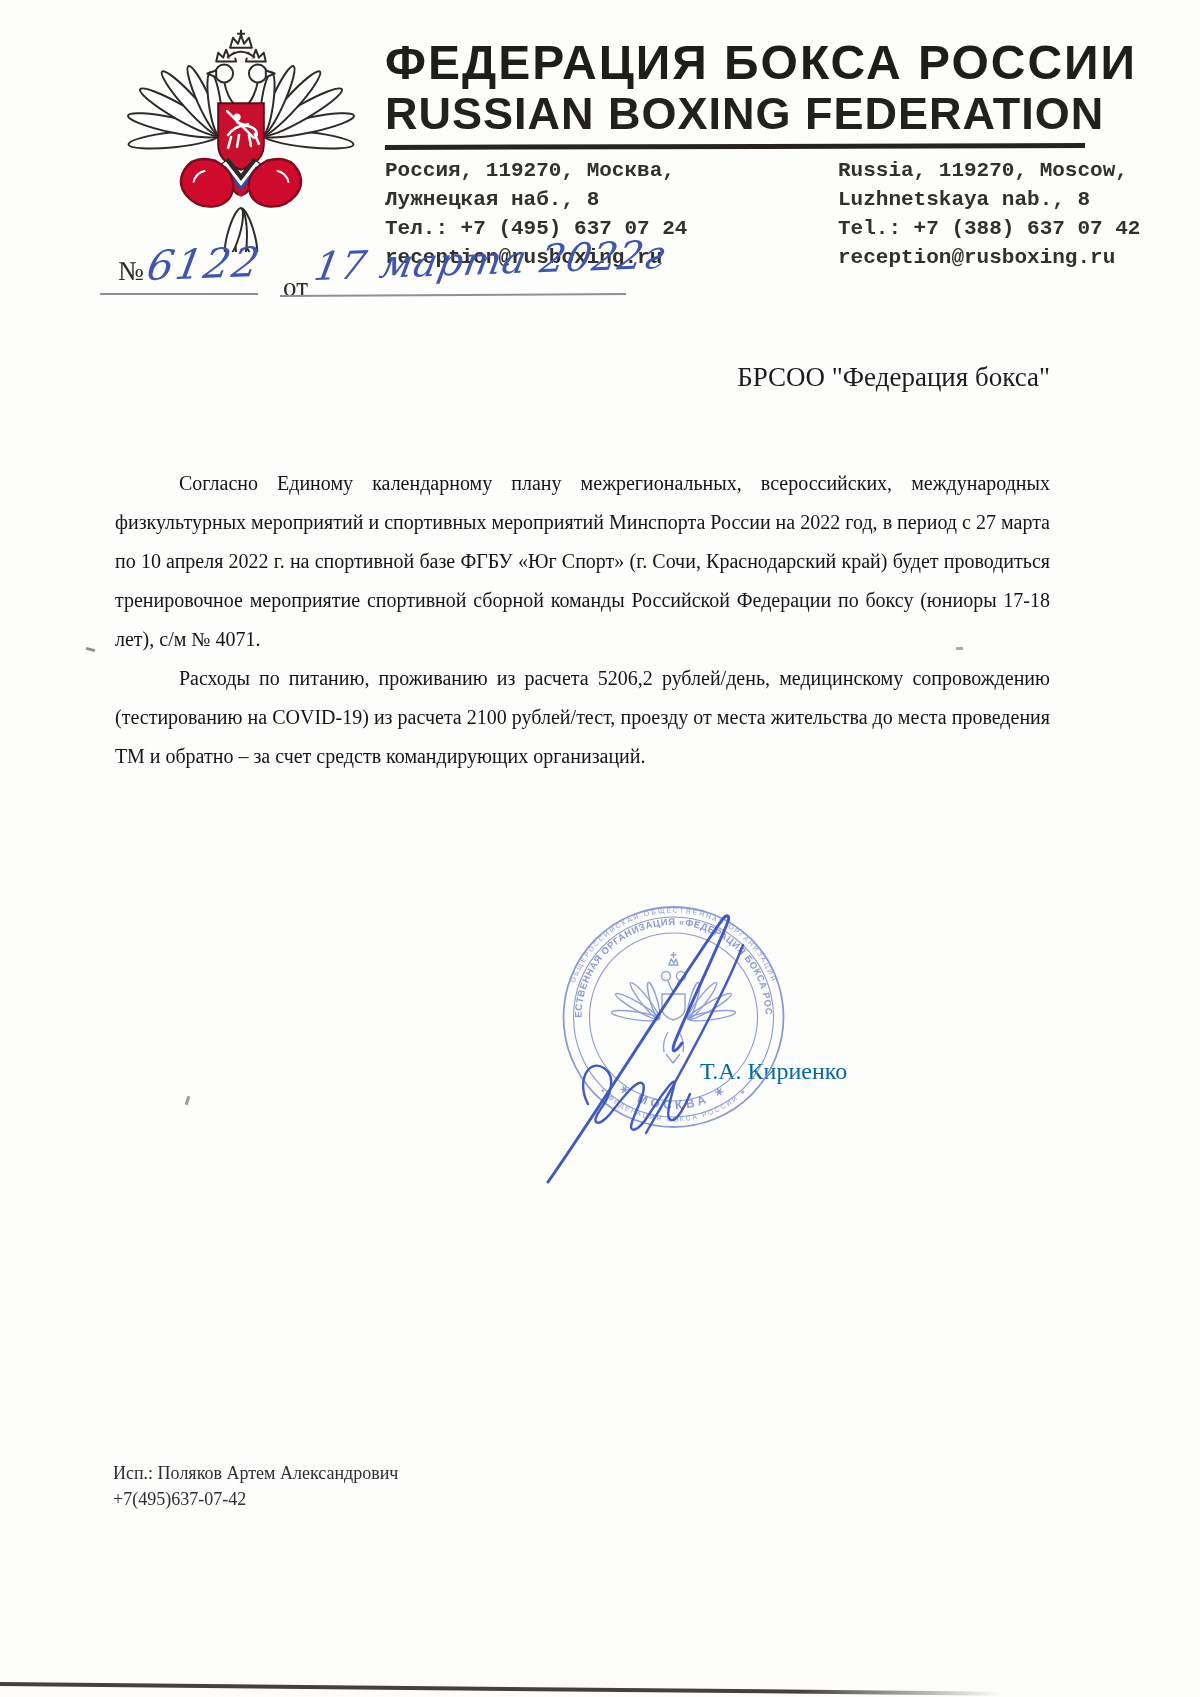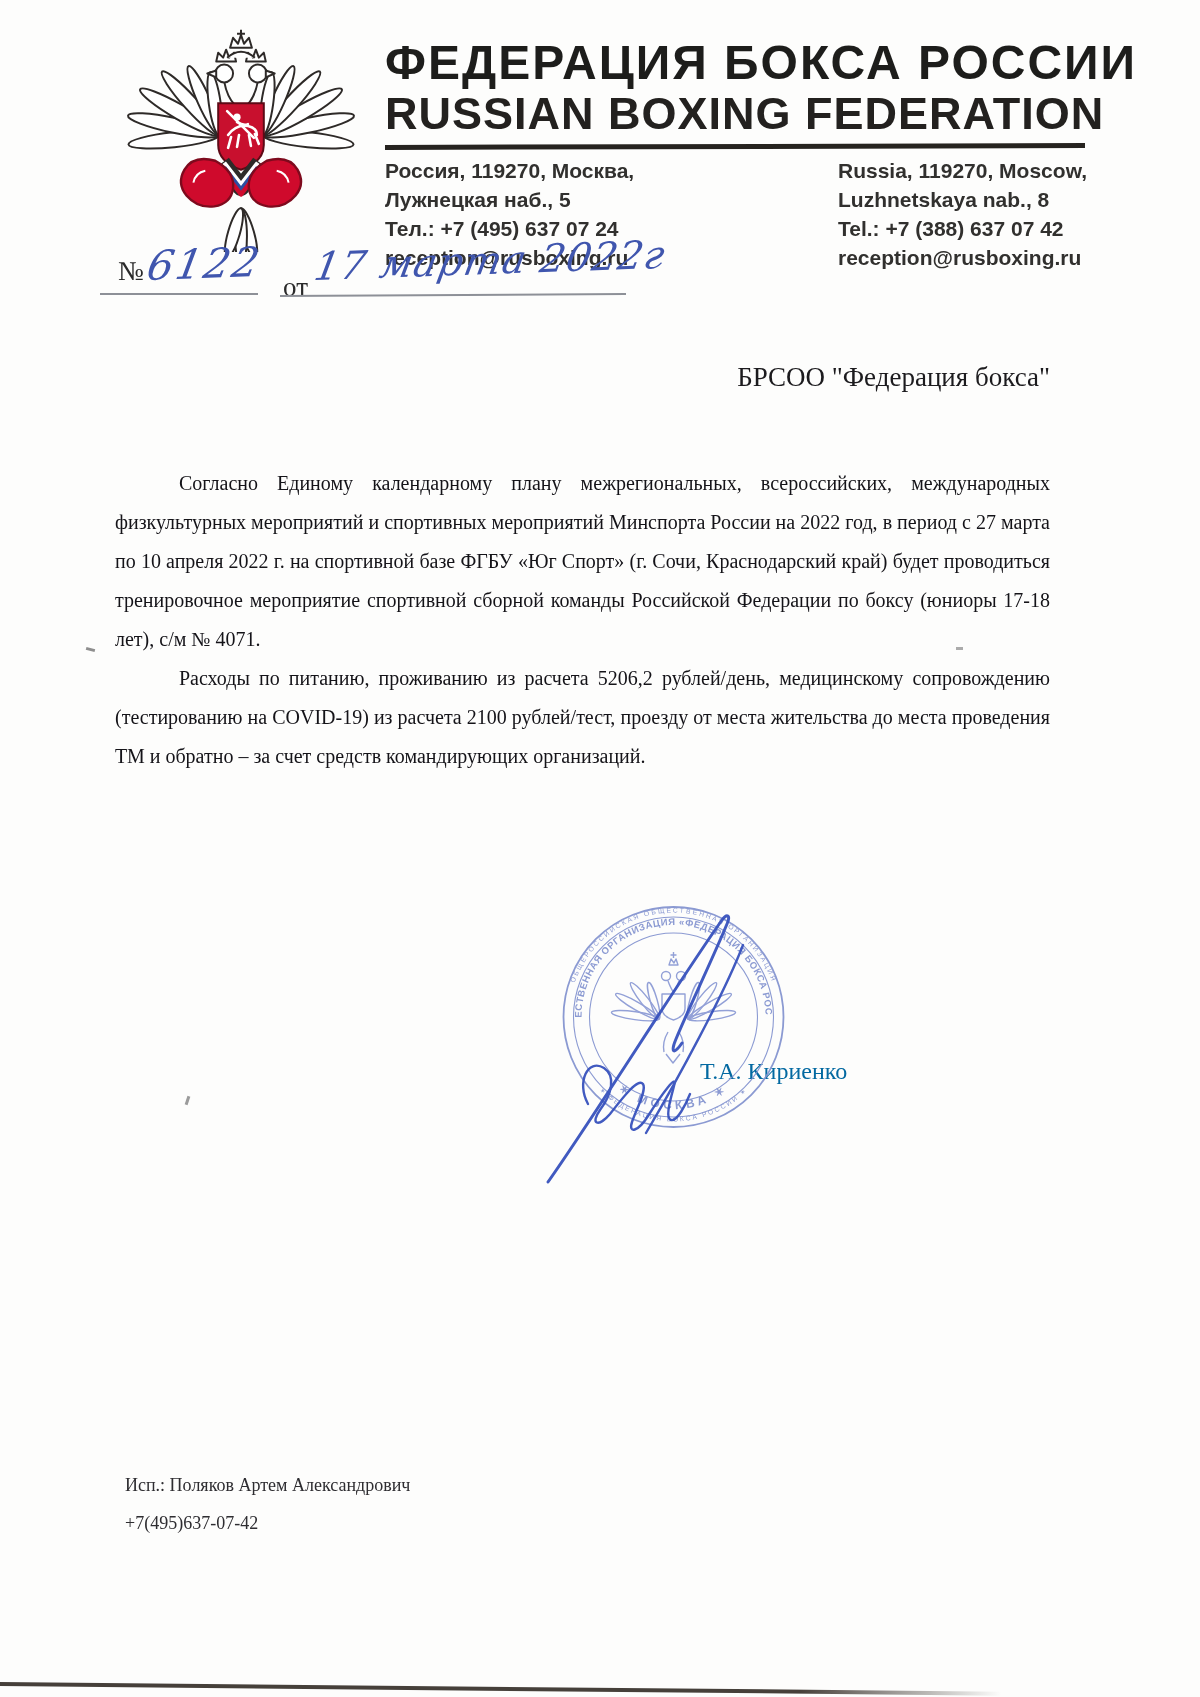"Россия, 119270, Москва," .addr { font-family: Liberation Sans, sans-serif -> Liberation Mono, monospace }
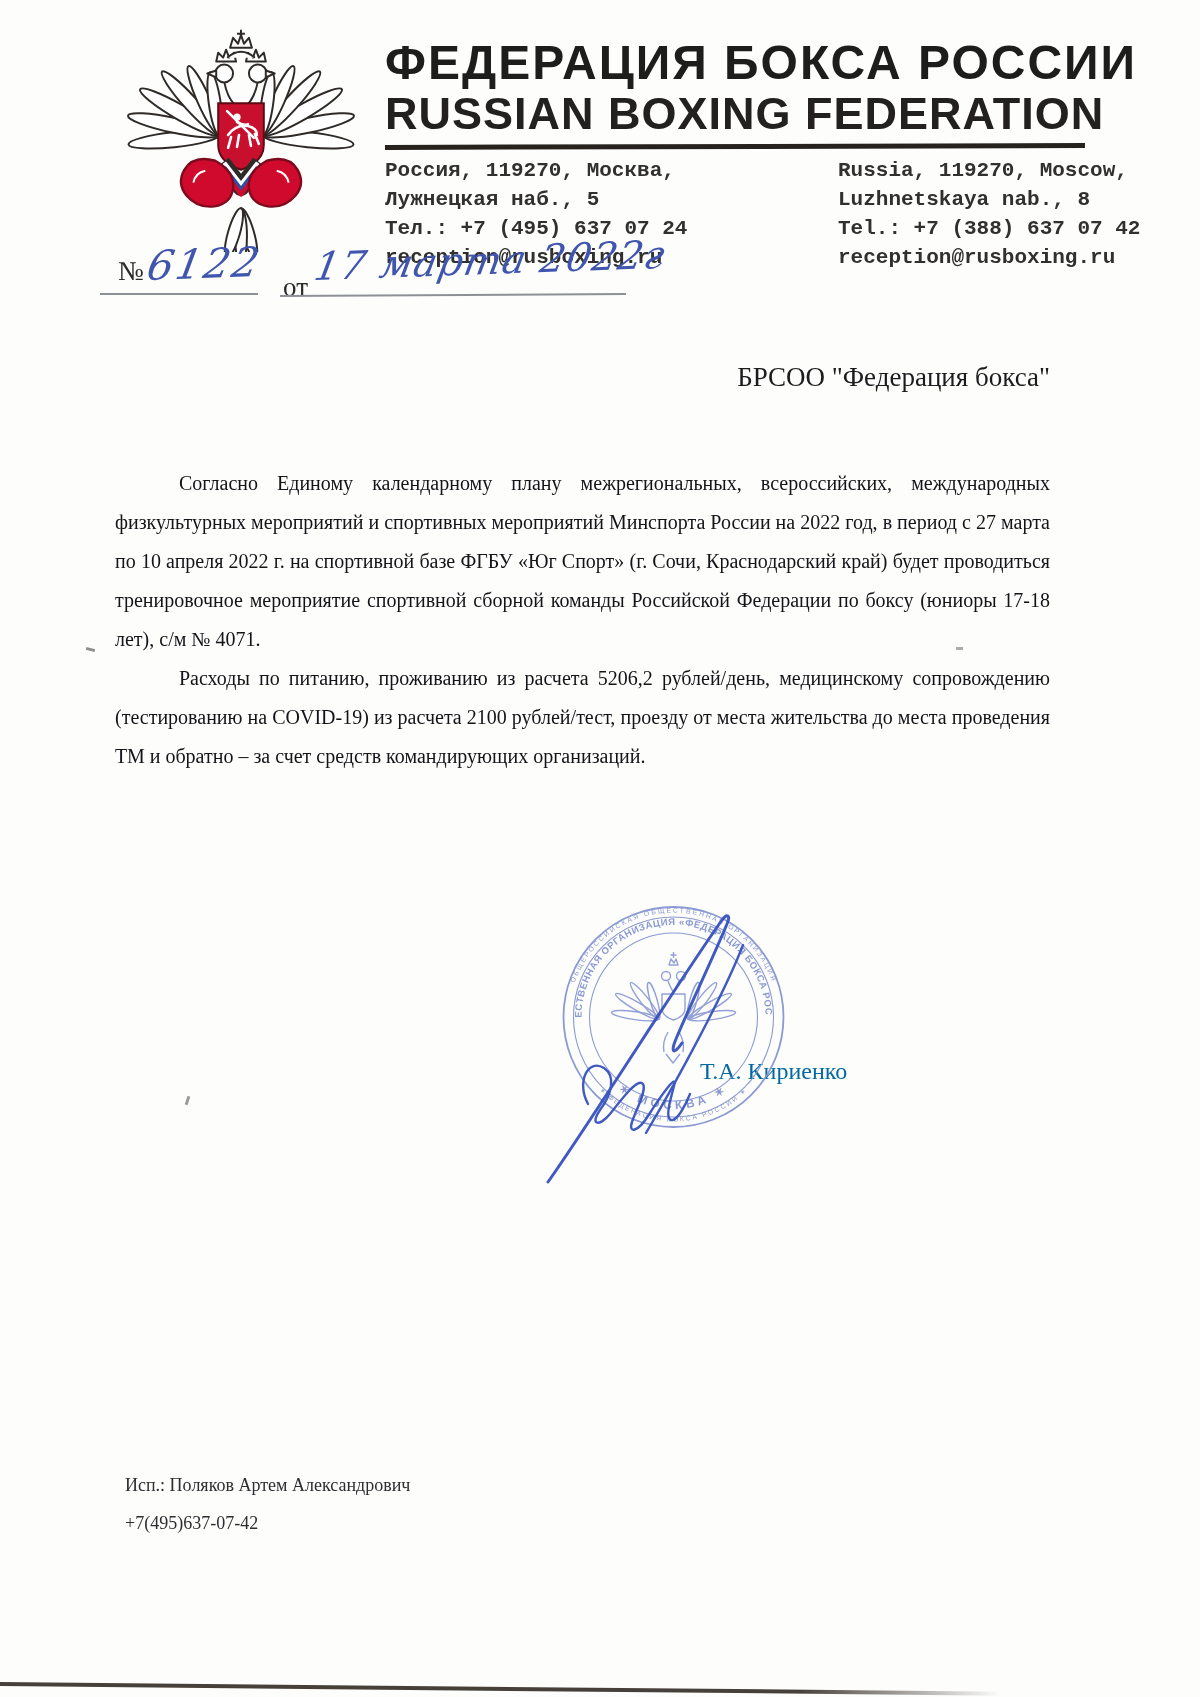"Лужнецкая наб., 5" div { text: 5 -> 8 }
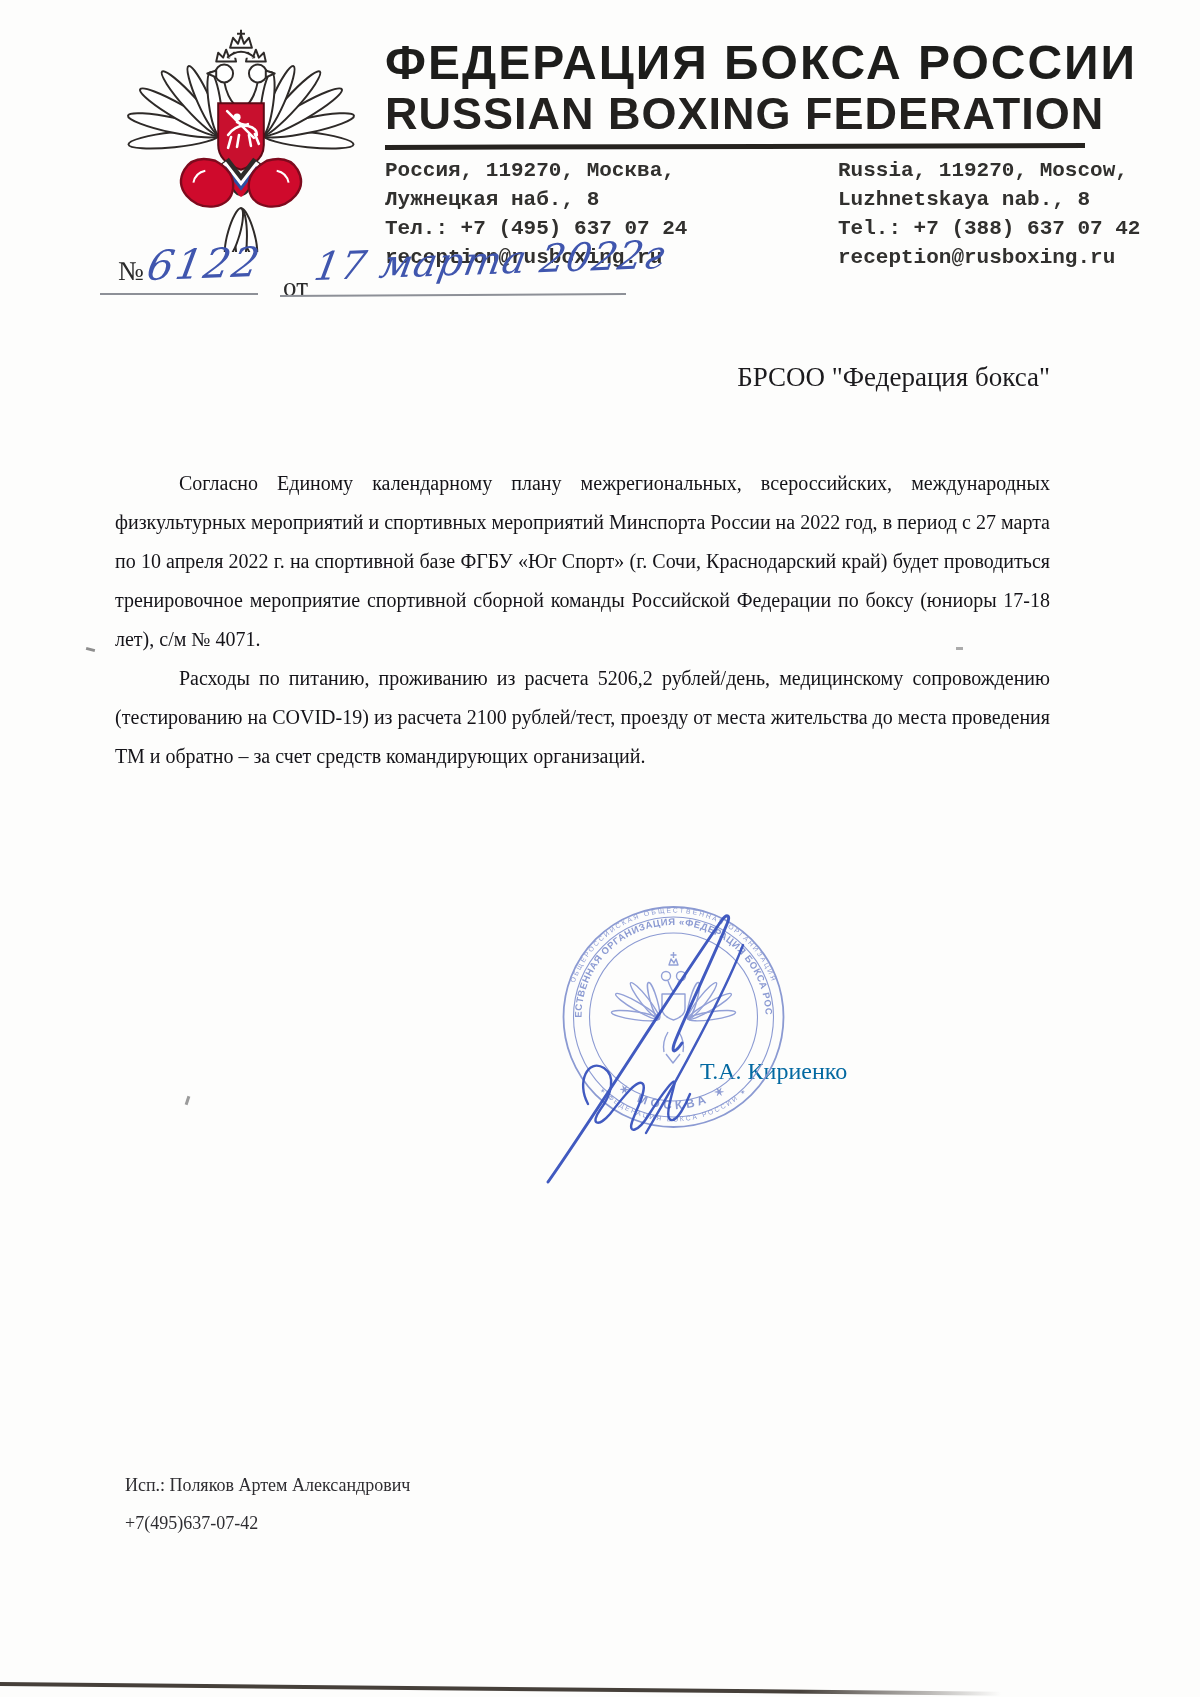"Исп.: Поляков Артем Александрович" .footer div { margin: 12px -> 0 }
